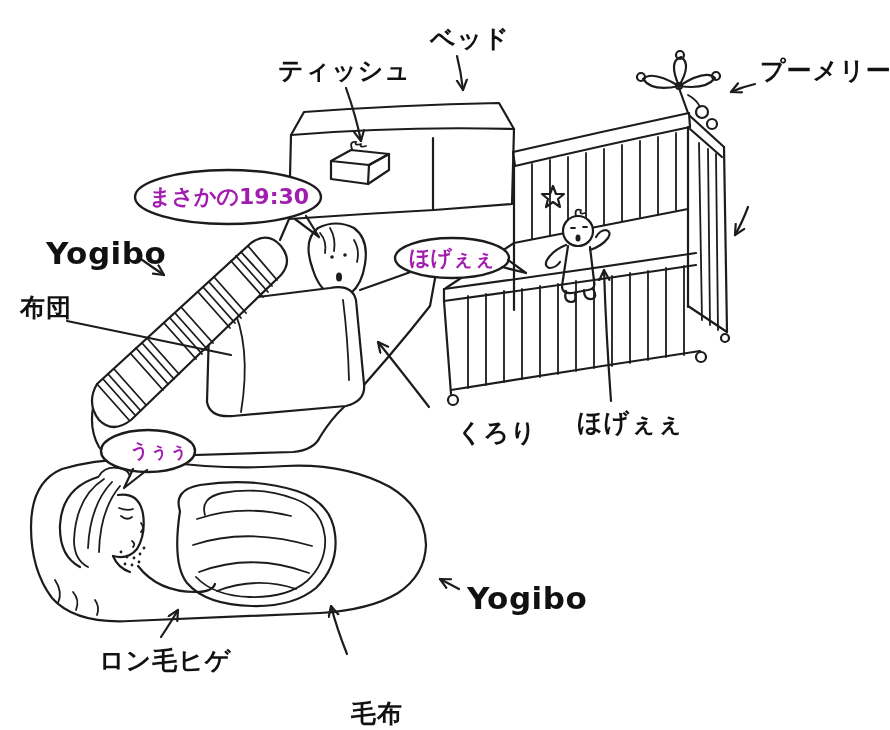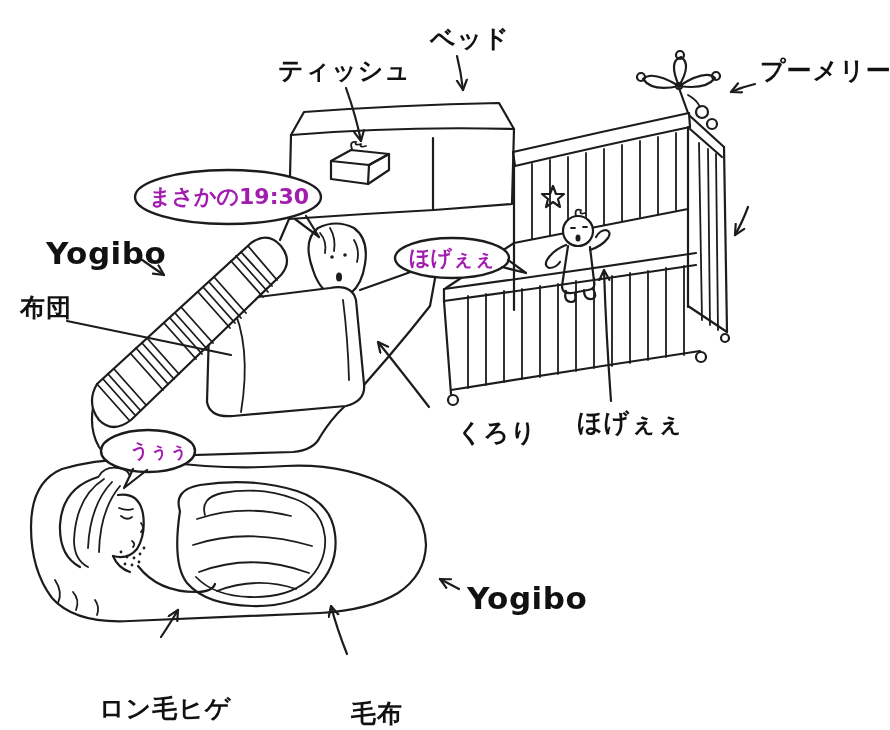"ロン毛ヒゲ" div.label { margin-top: 48px -> none }
